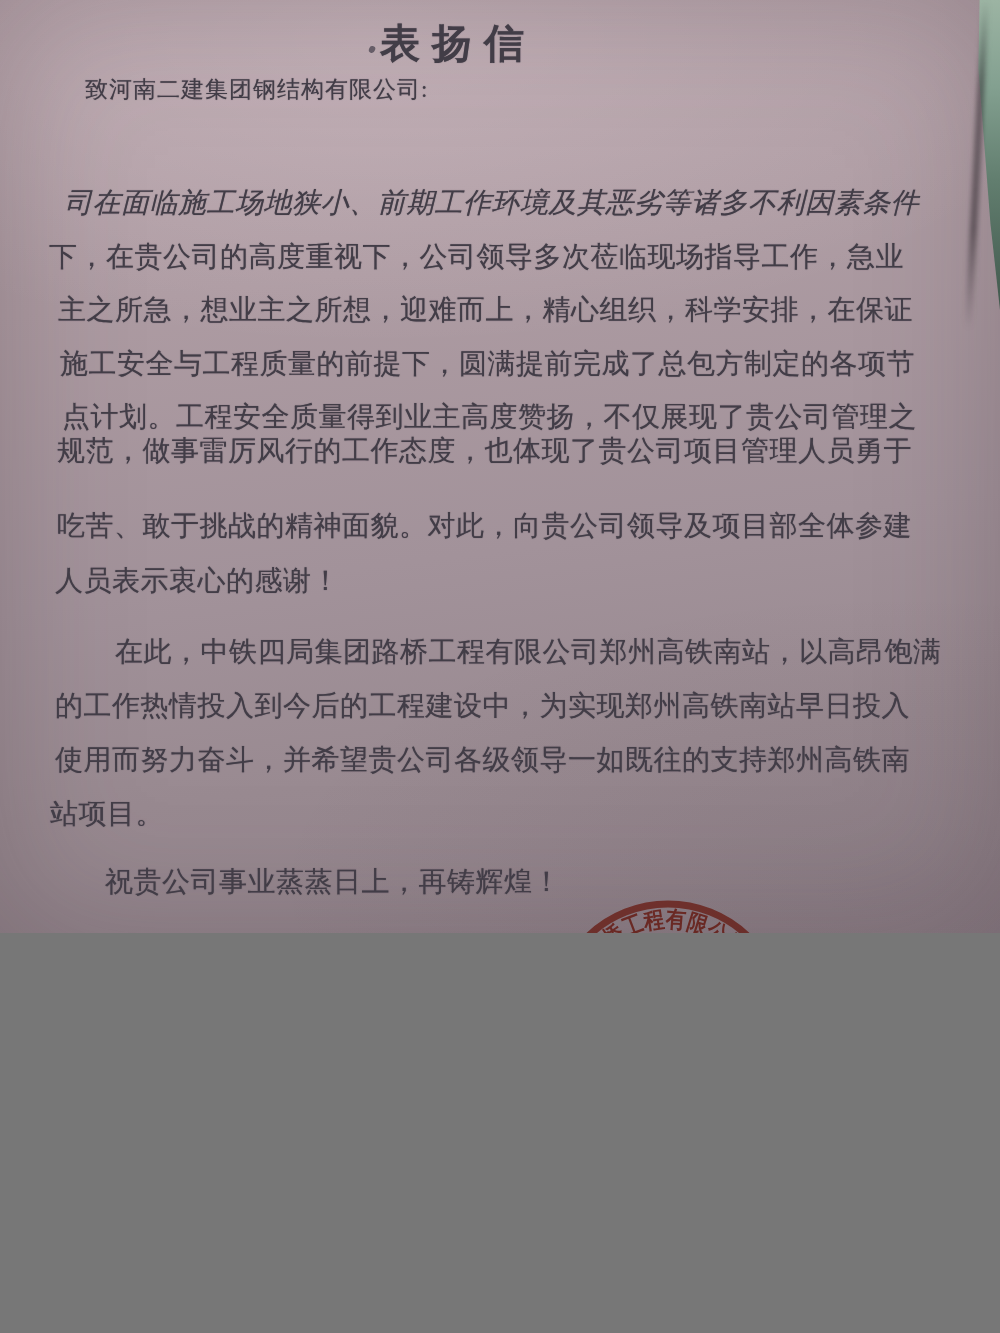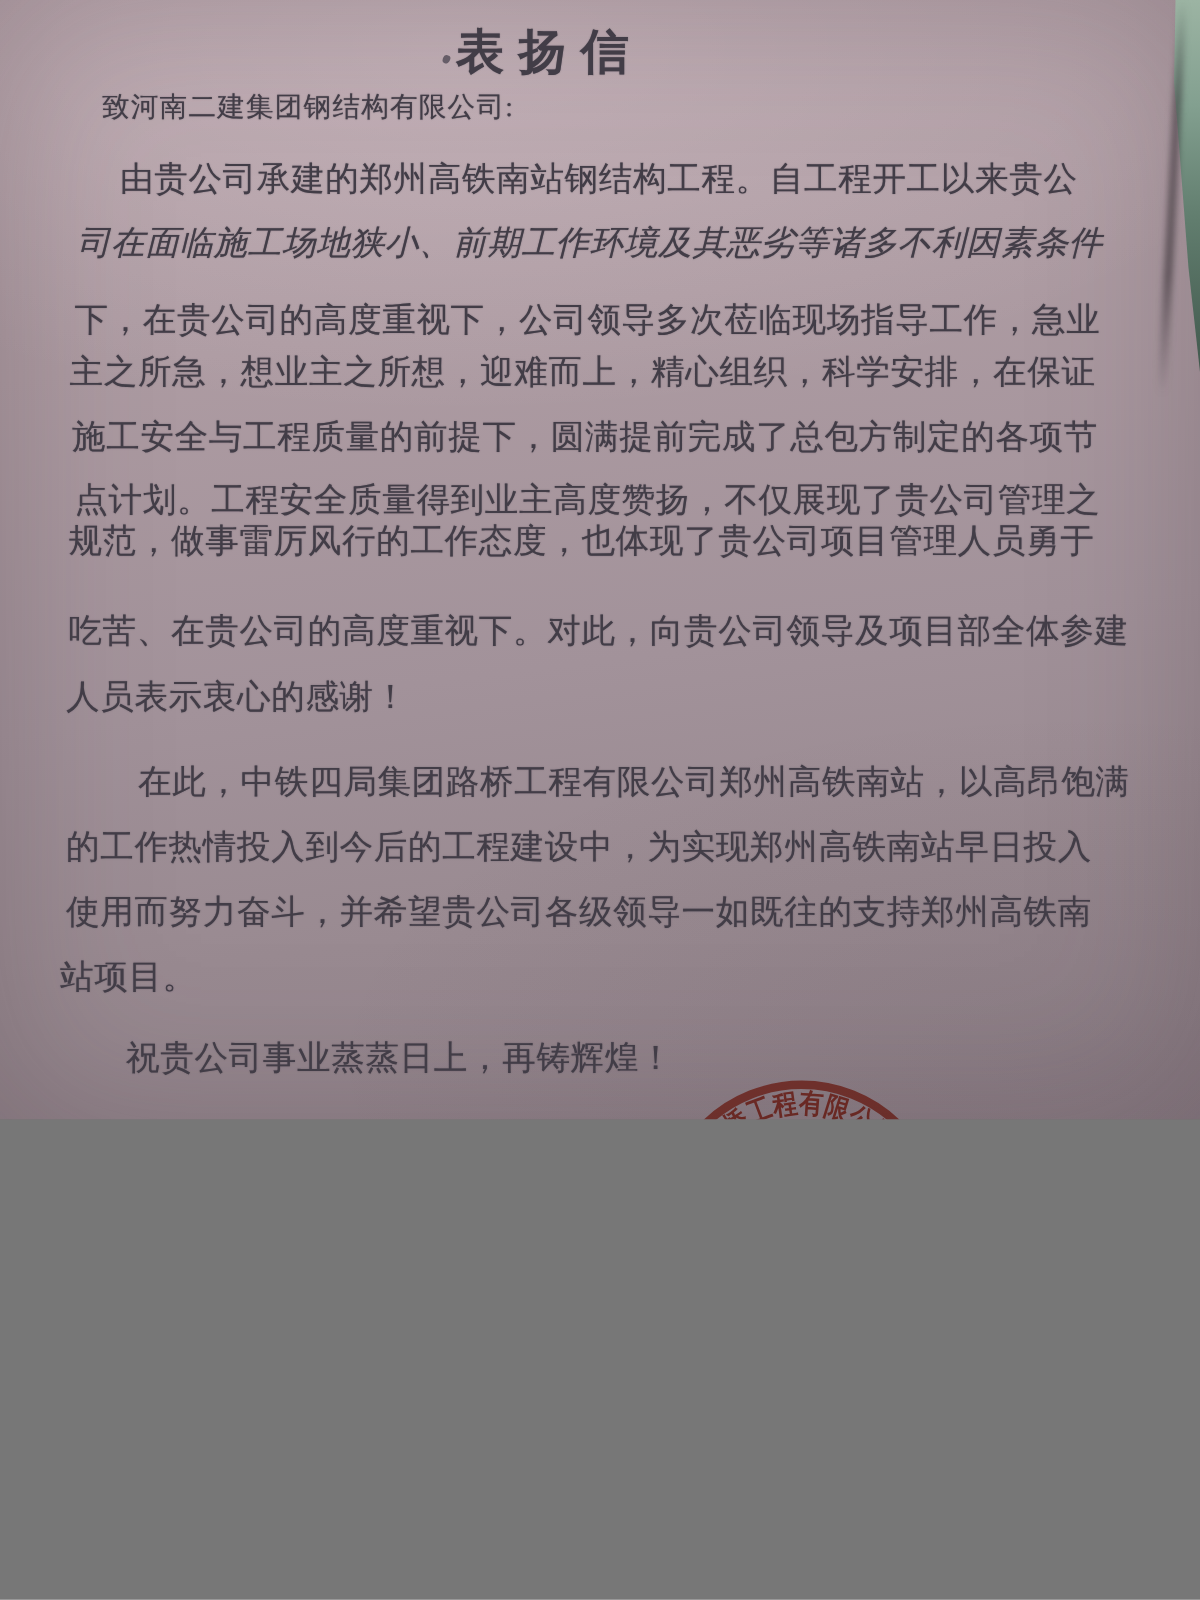"由贵公司承建的郑州高铁南站钢结构工程。自工程开工以来贵公" div.ink { html: <div>由贵公司承建的郑州高铁南站钢结构工程。自工程开工以来贵公</div> -> none }
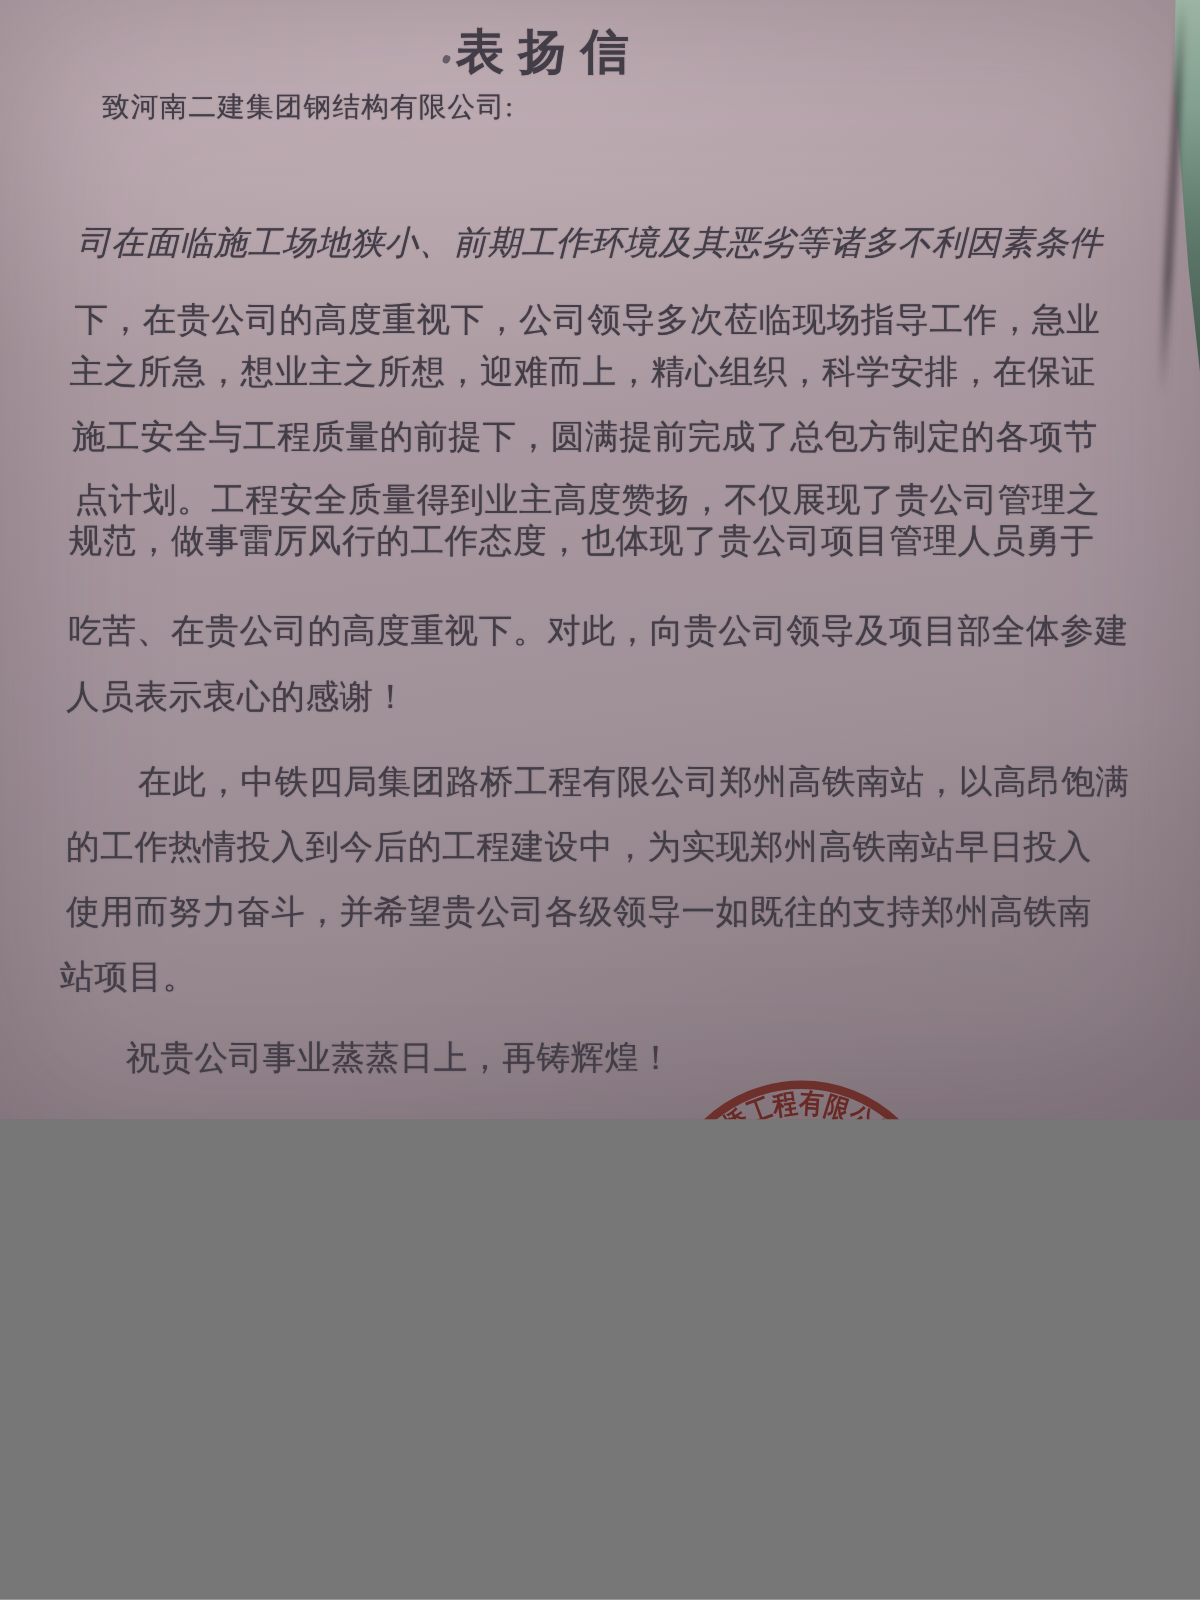"下，在贵公司的高度重视下，公司领导多次莅临现场指导工作，急业" div.ink { left: 62px -> 49px; margin-top: 10px -> none }
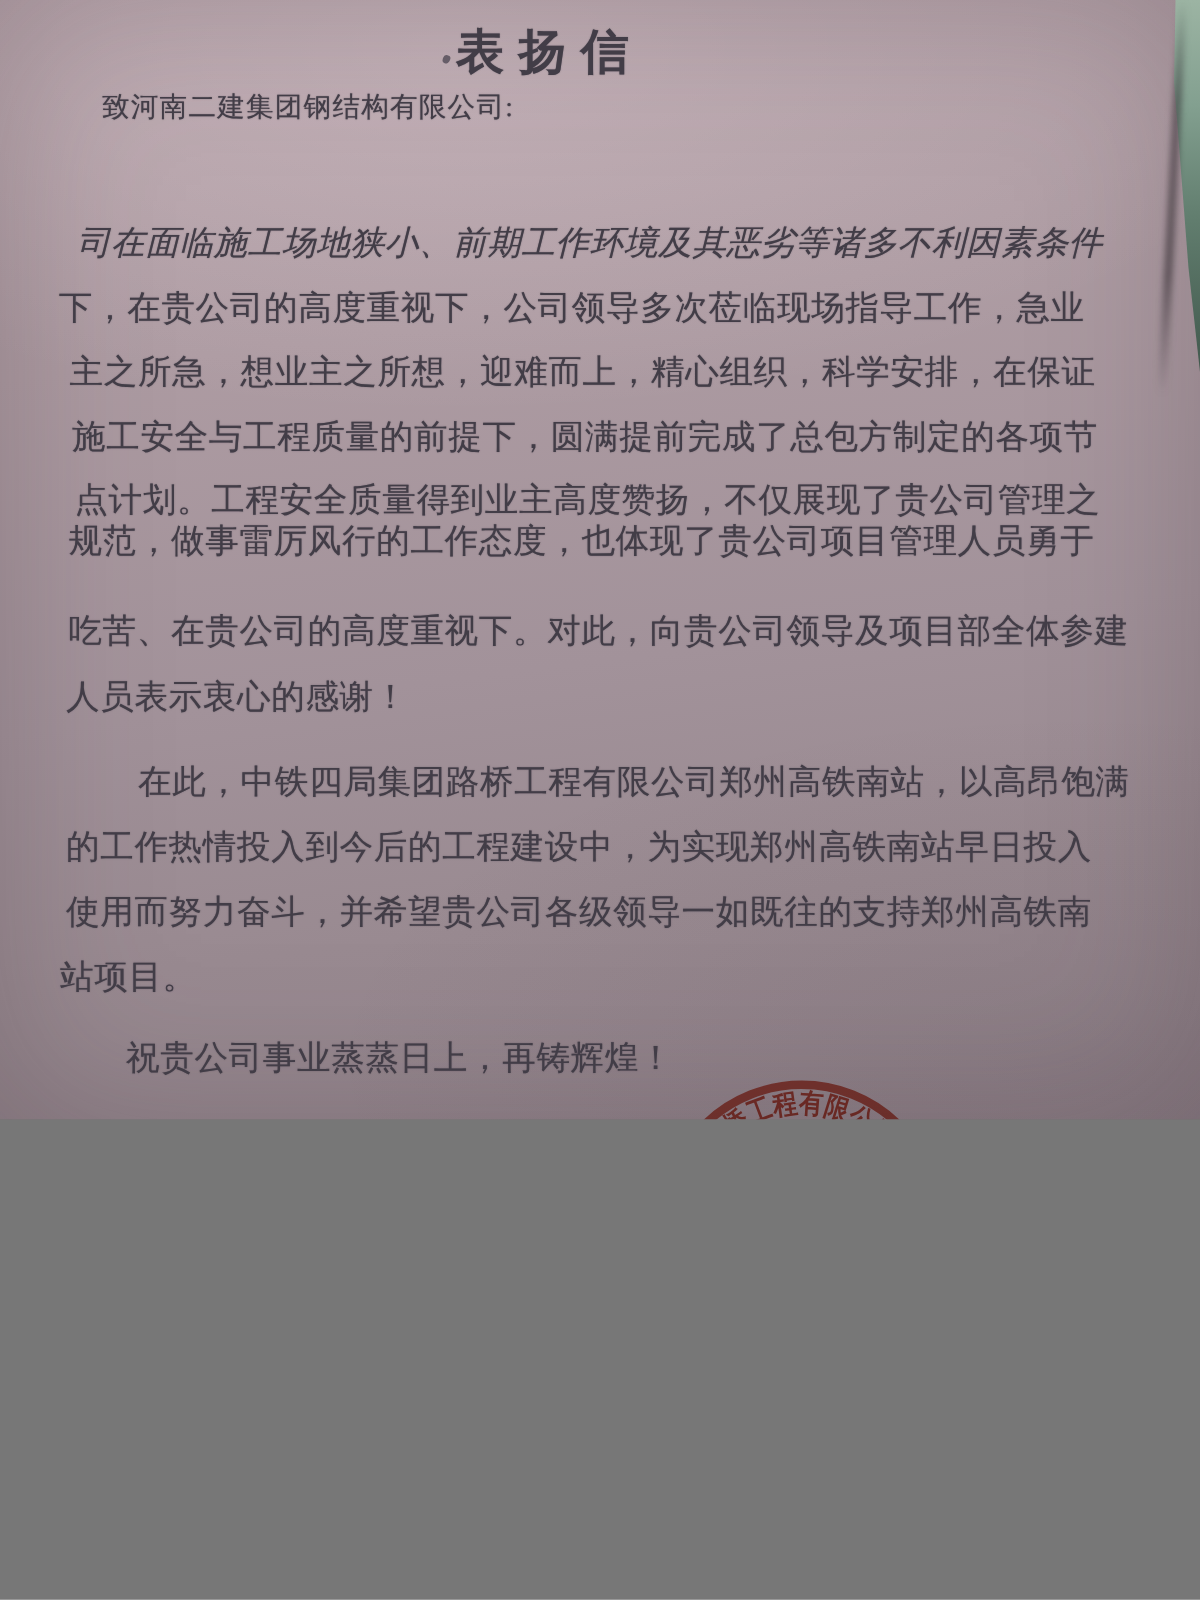"吃苦、在贵公司的高度重视下。对此，向贵公司领导及项目部全体参建" div.ink { text: 在贵公司的高度重视下 -> 敢于挑战的精神面貌 }
